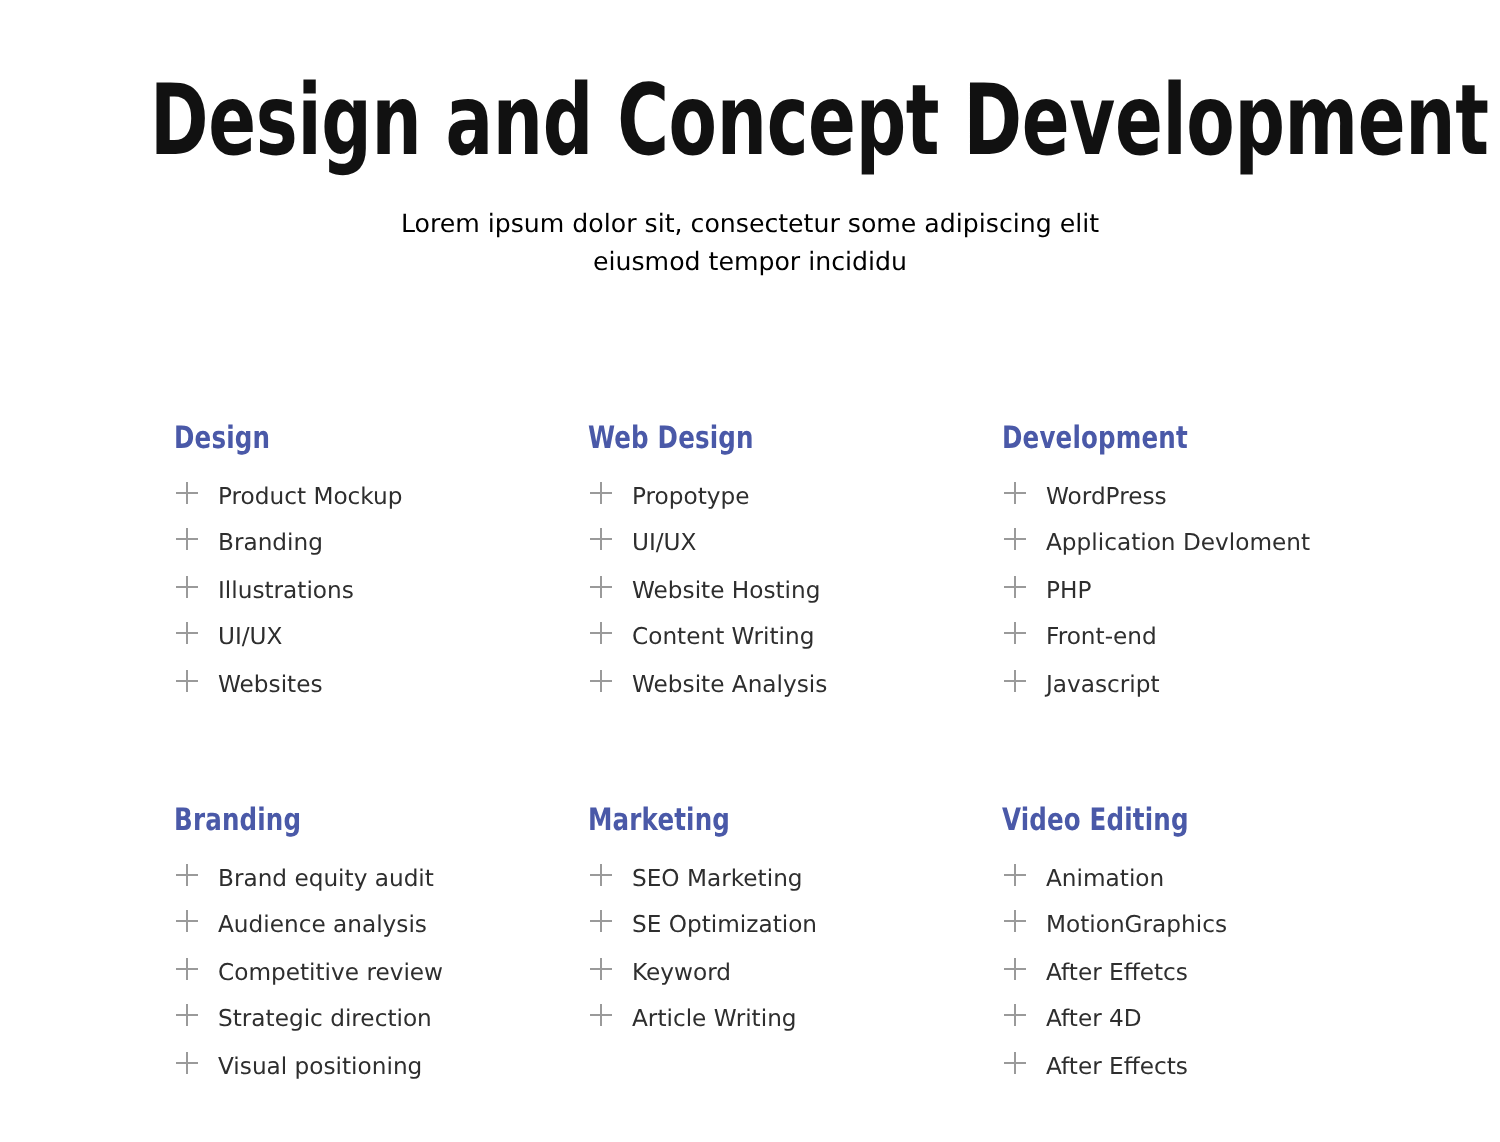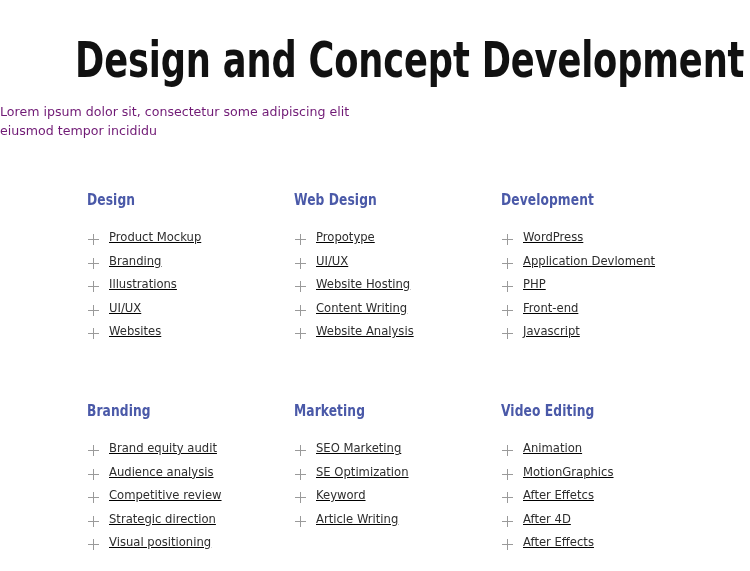"Design and Concept Development" .header { text-align: none -> center }
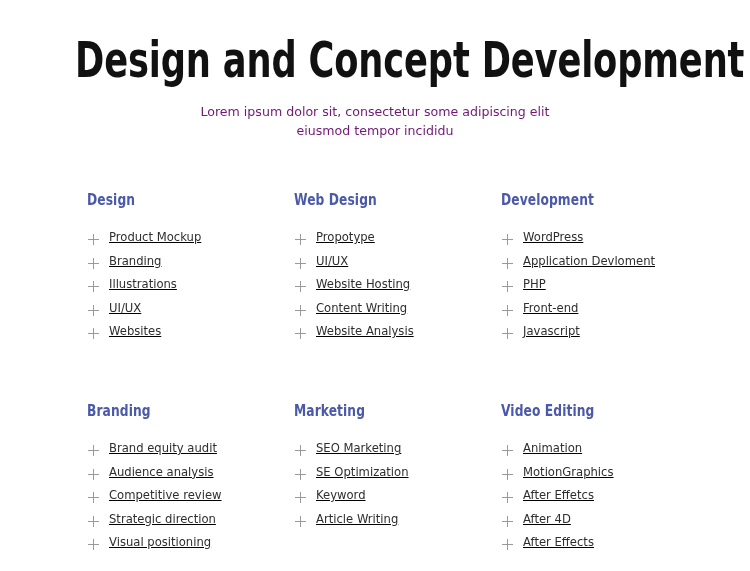"Lorem ipsum dolor sit, consectetur" .page-subtitle { color: #701a75 -> #000000 }
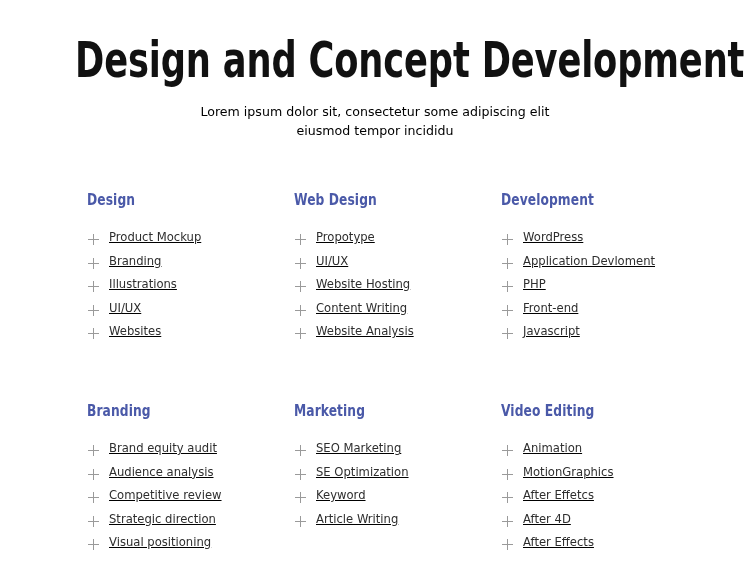"Design" .services-grid { margin-top: 51px -> 70px; row-gap: 63px -> 43px }
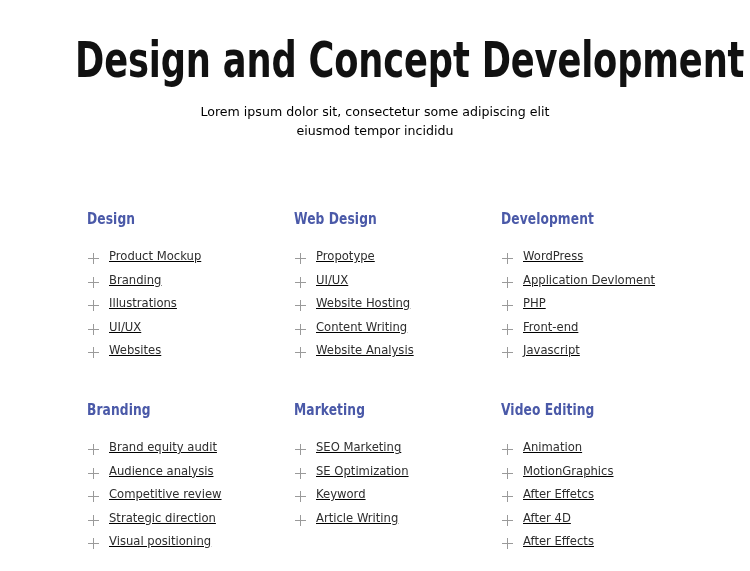"Product Mockup" .service-item { align-items: flex-end -> flex-start; text-decoration: underline -> none }
